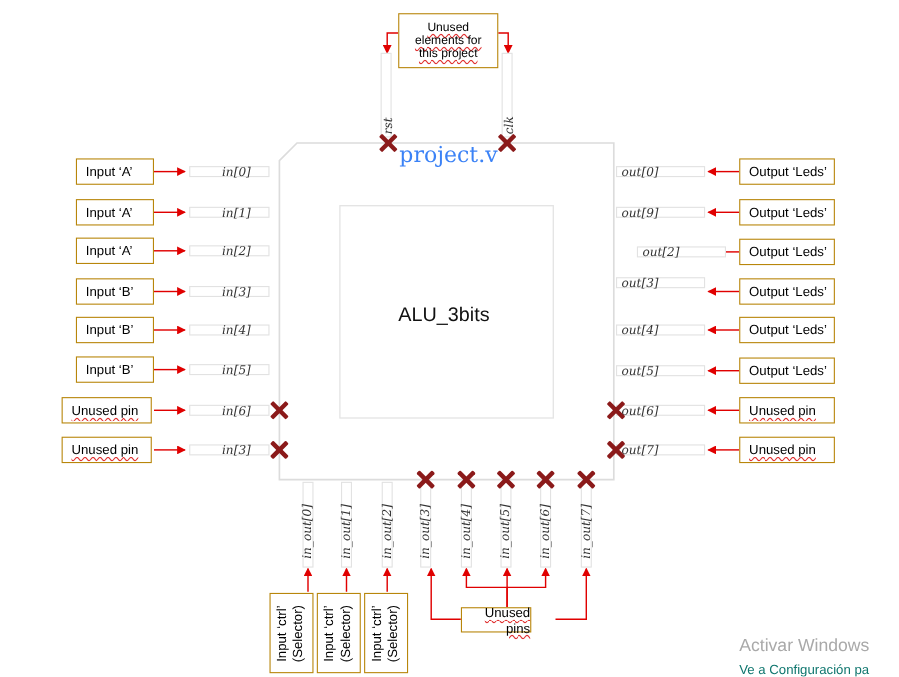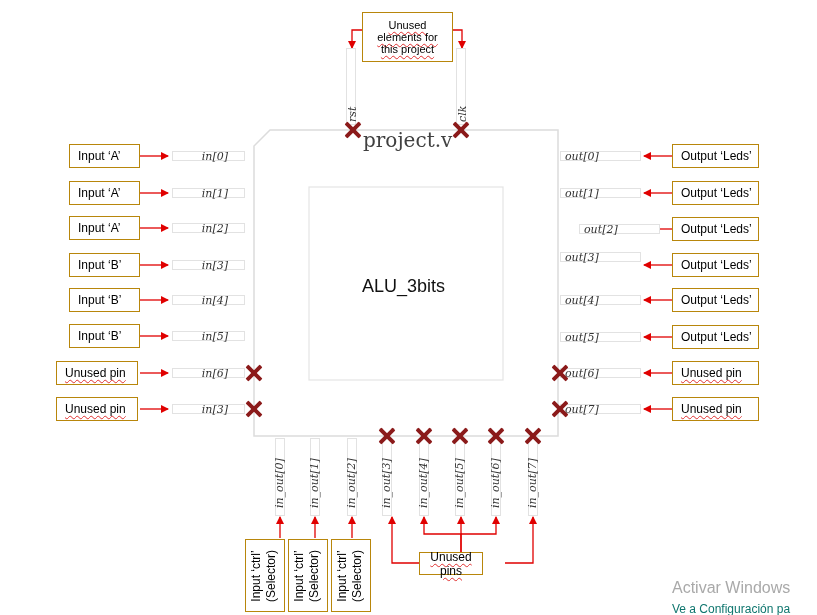"Unused" .squig { text-align: none -> right }
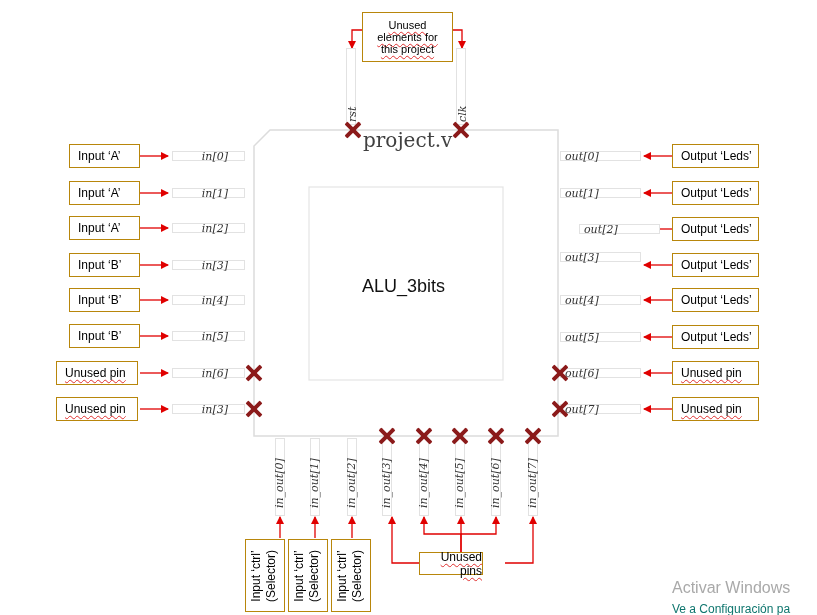"project.v" .title { color: #404040 -> #3b82f6 }
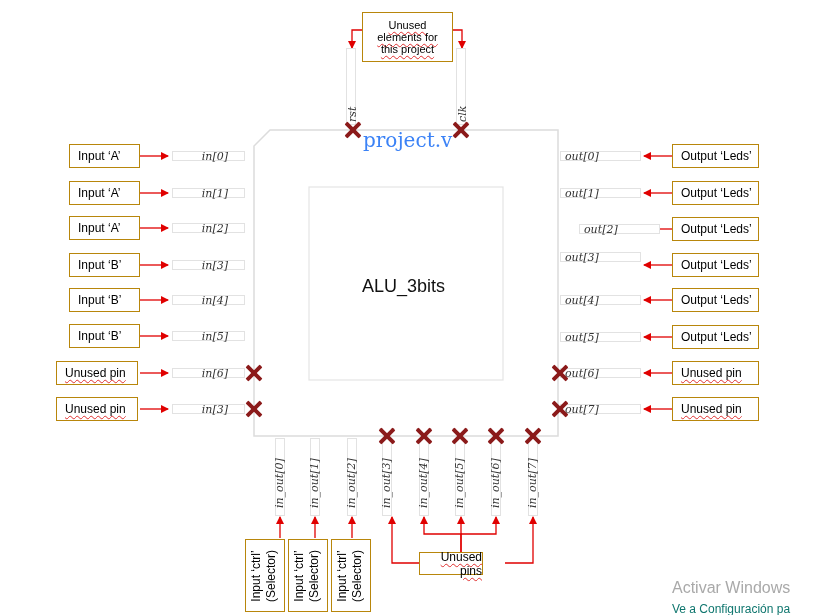"out[1]" div.pin { text: 1 -> 9 }
